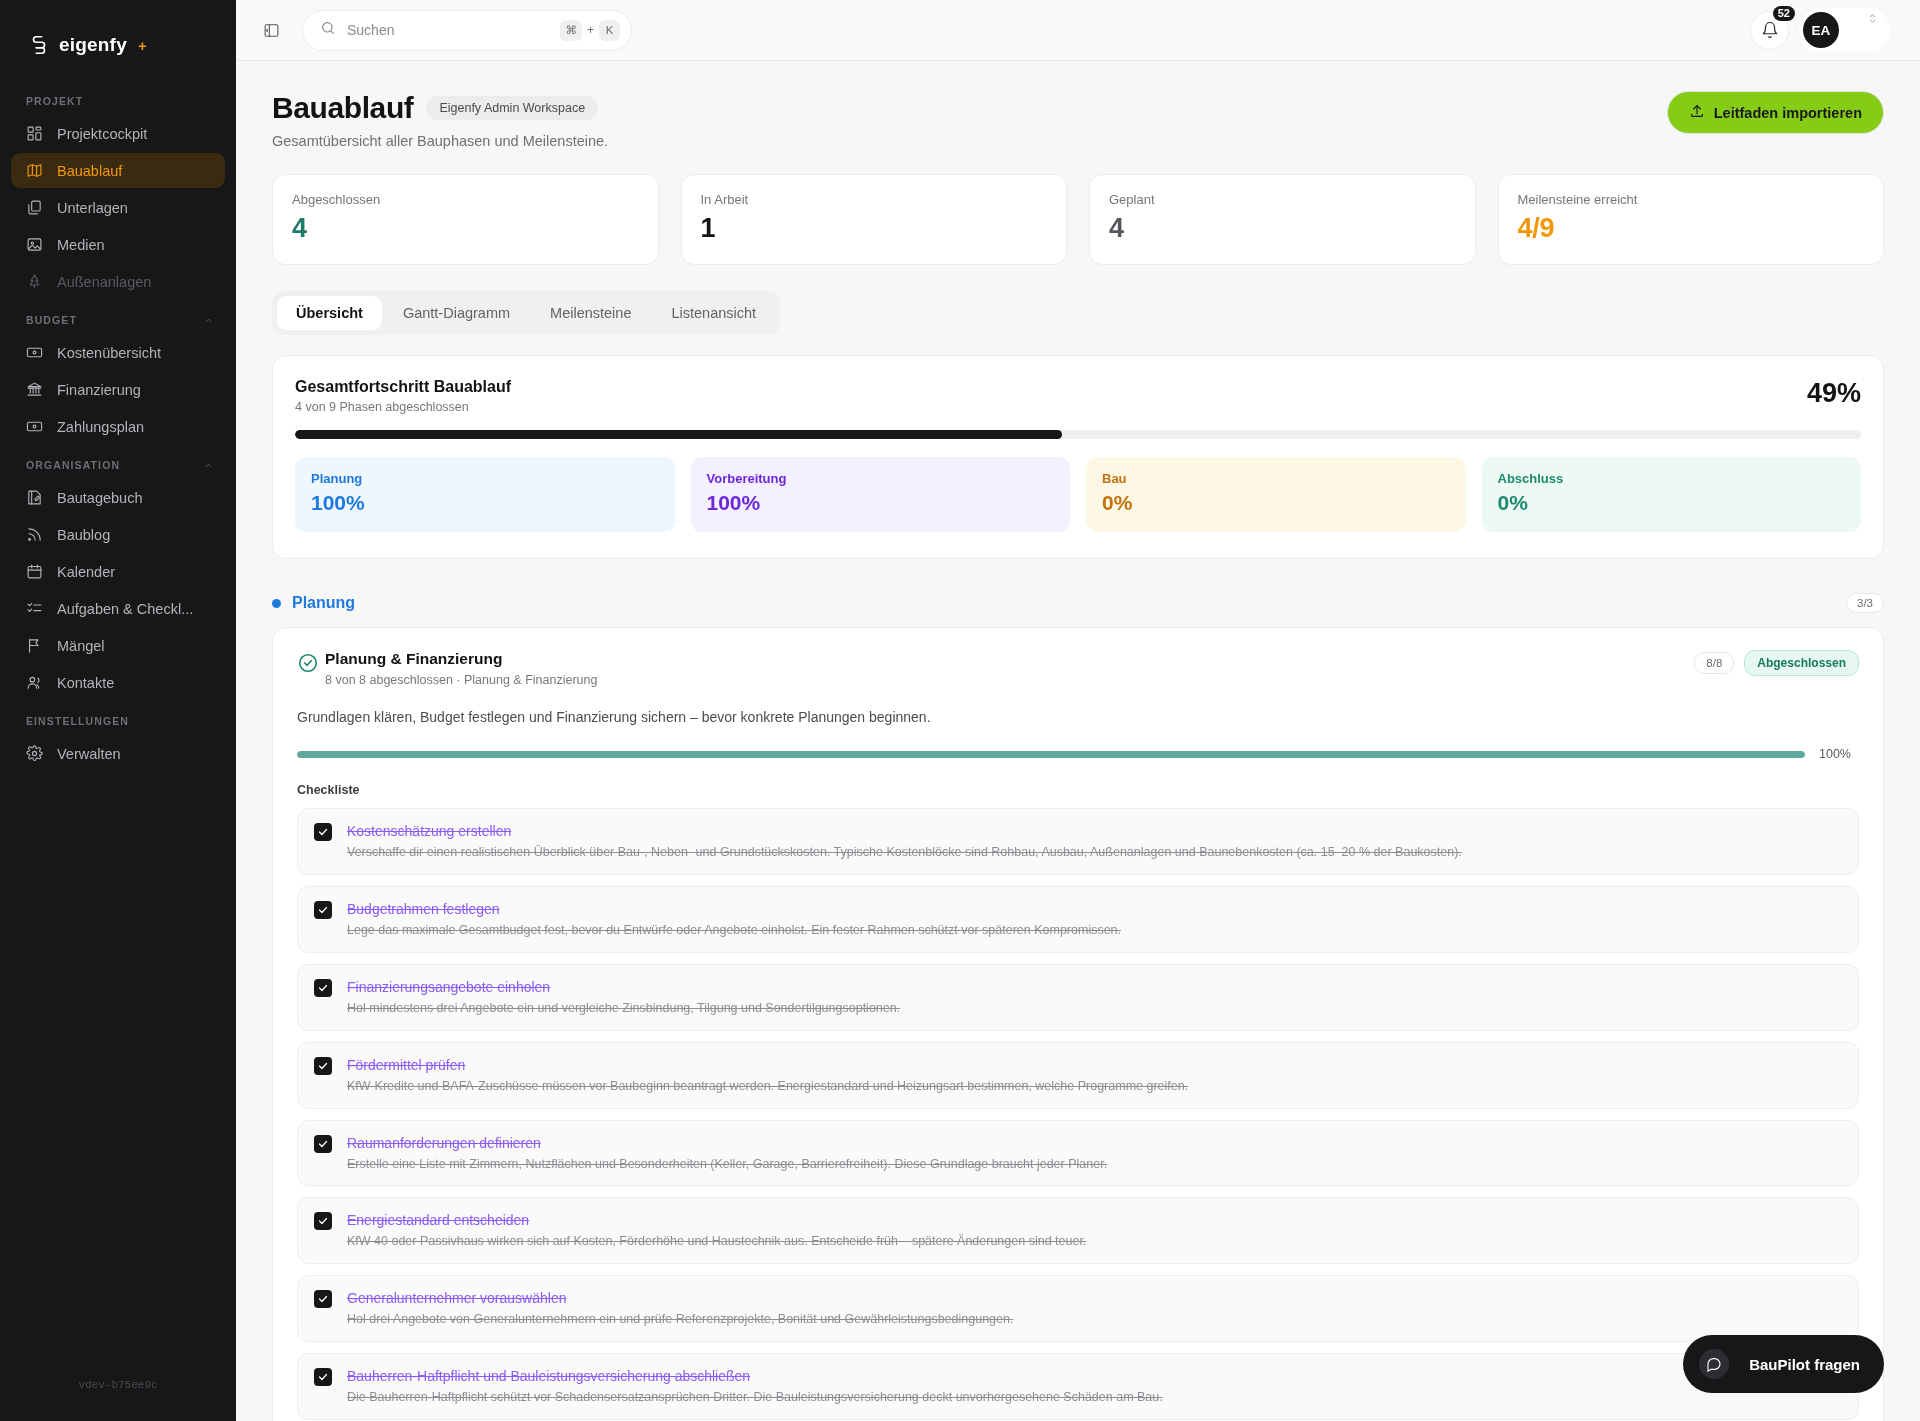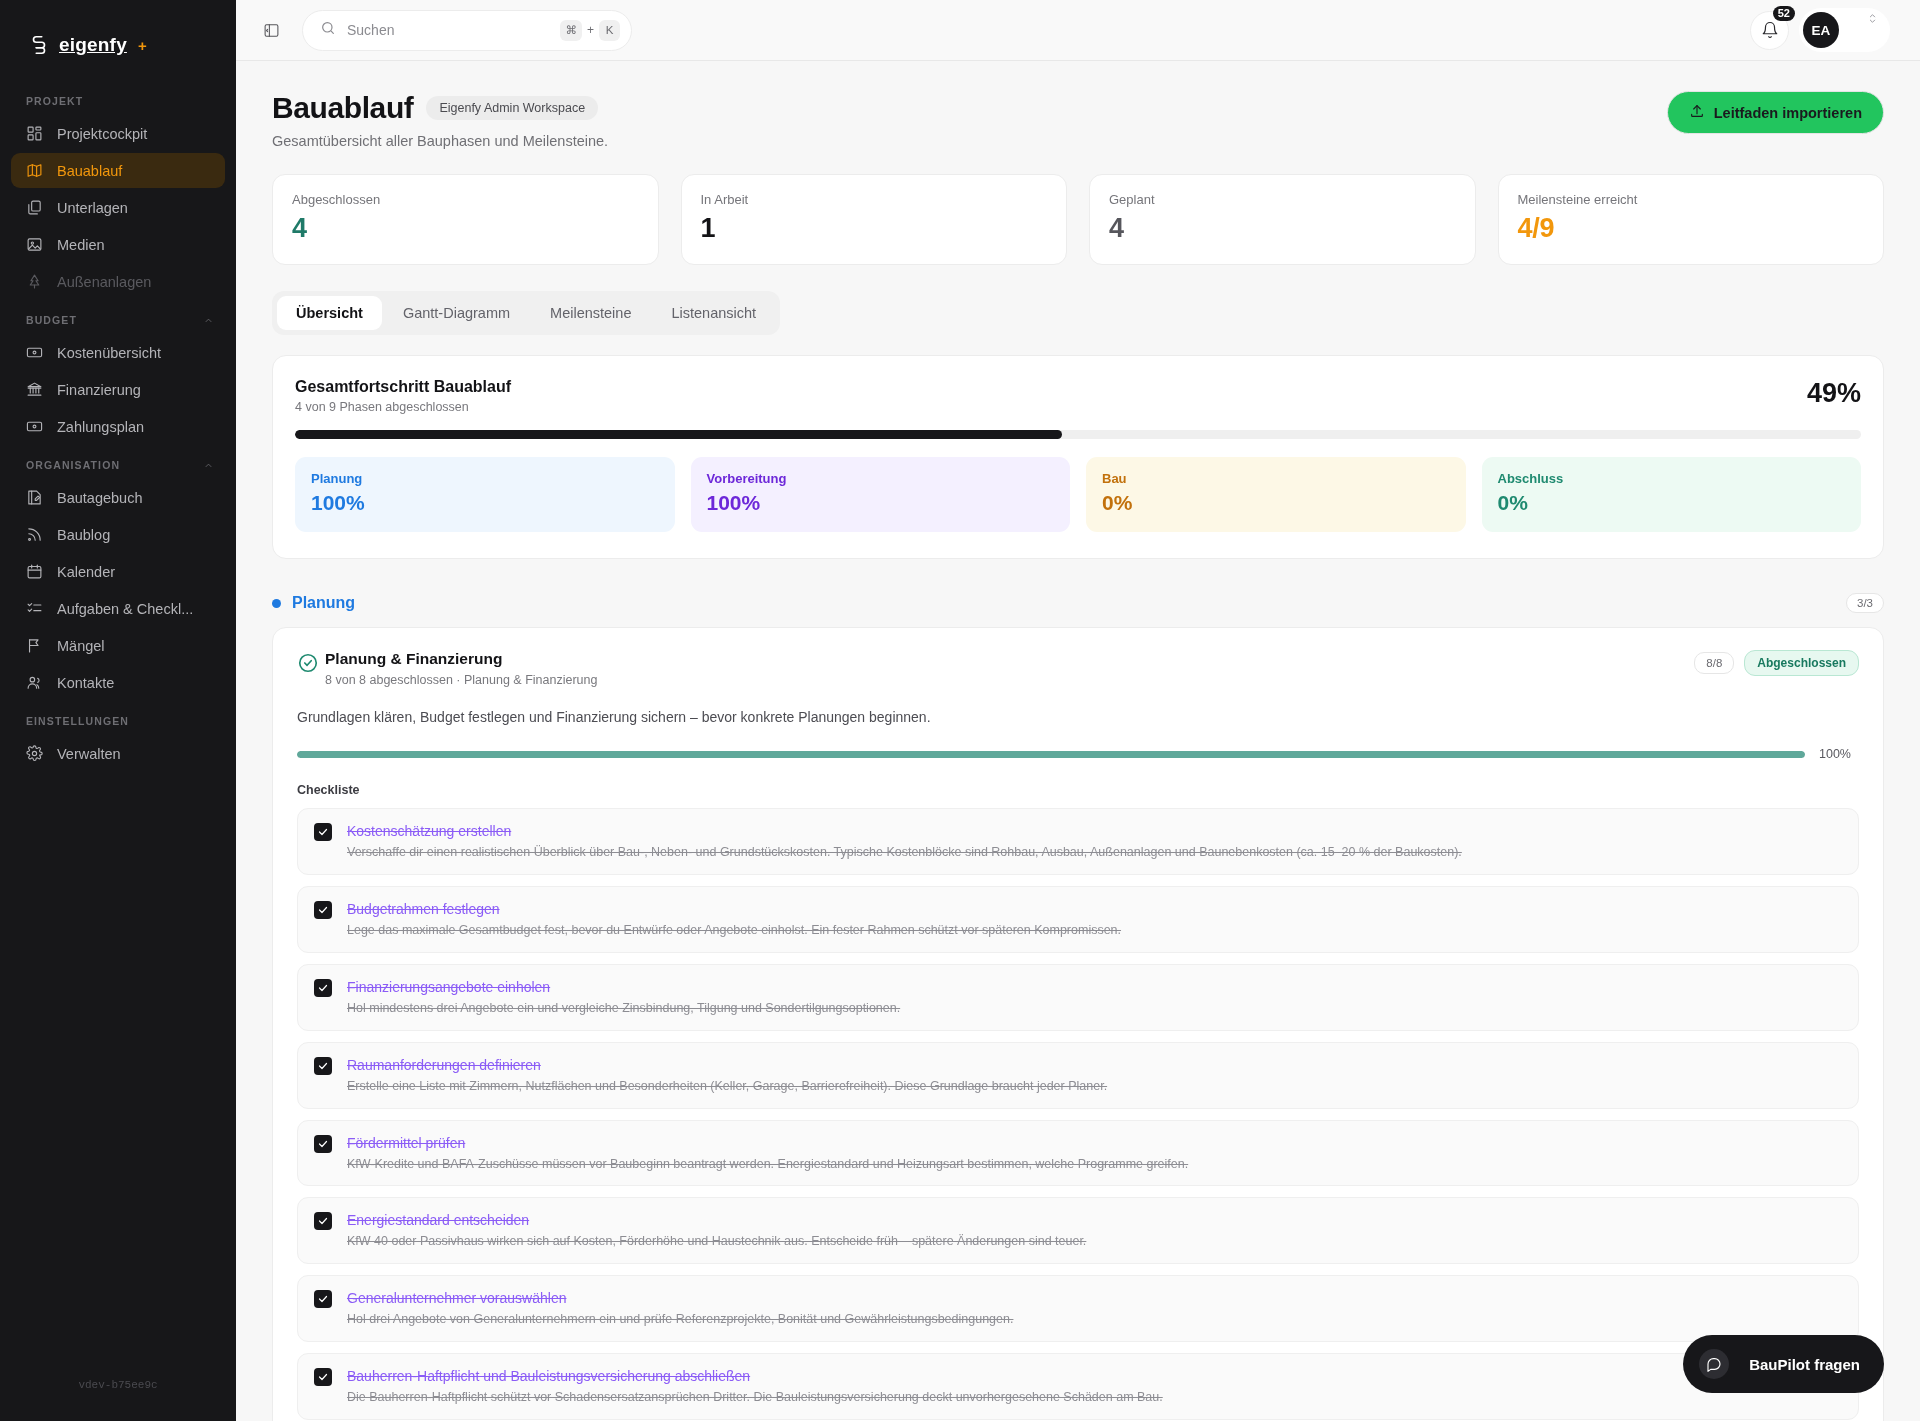"eigenfy" .brand-name { text-decoration: underline -> none }
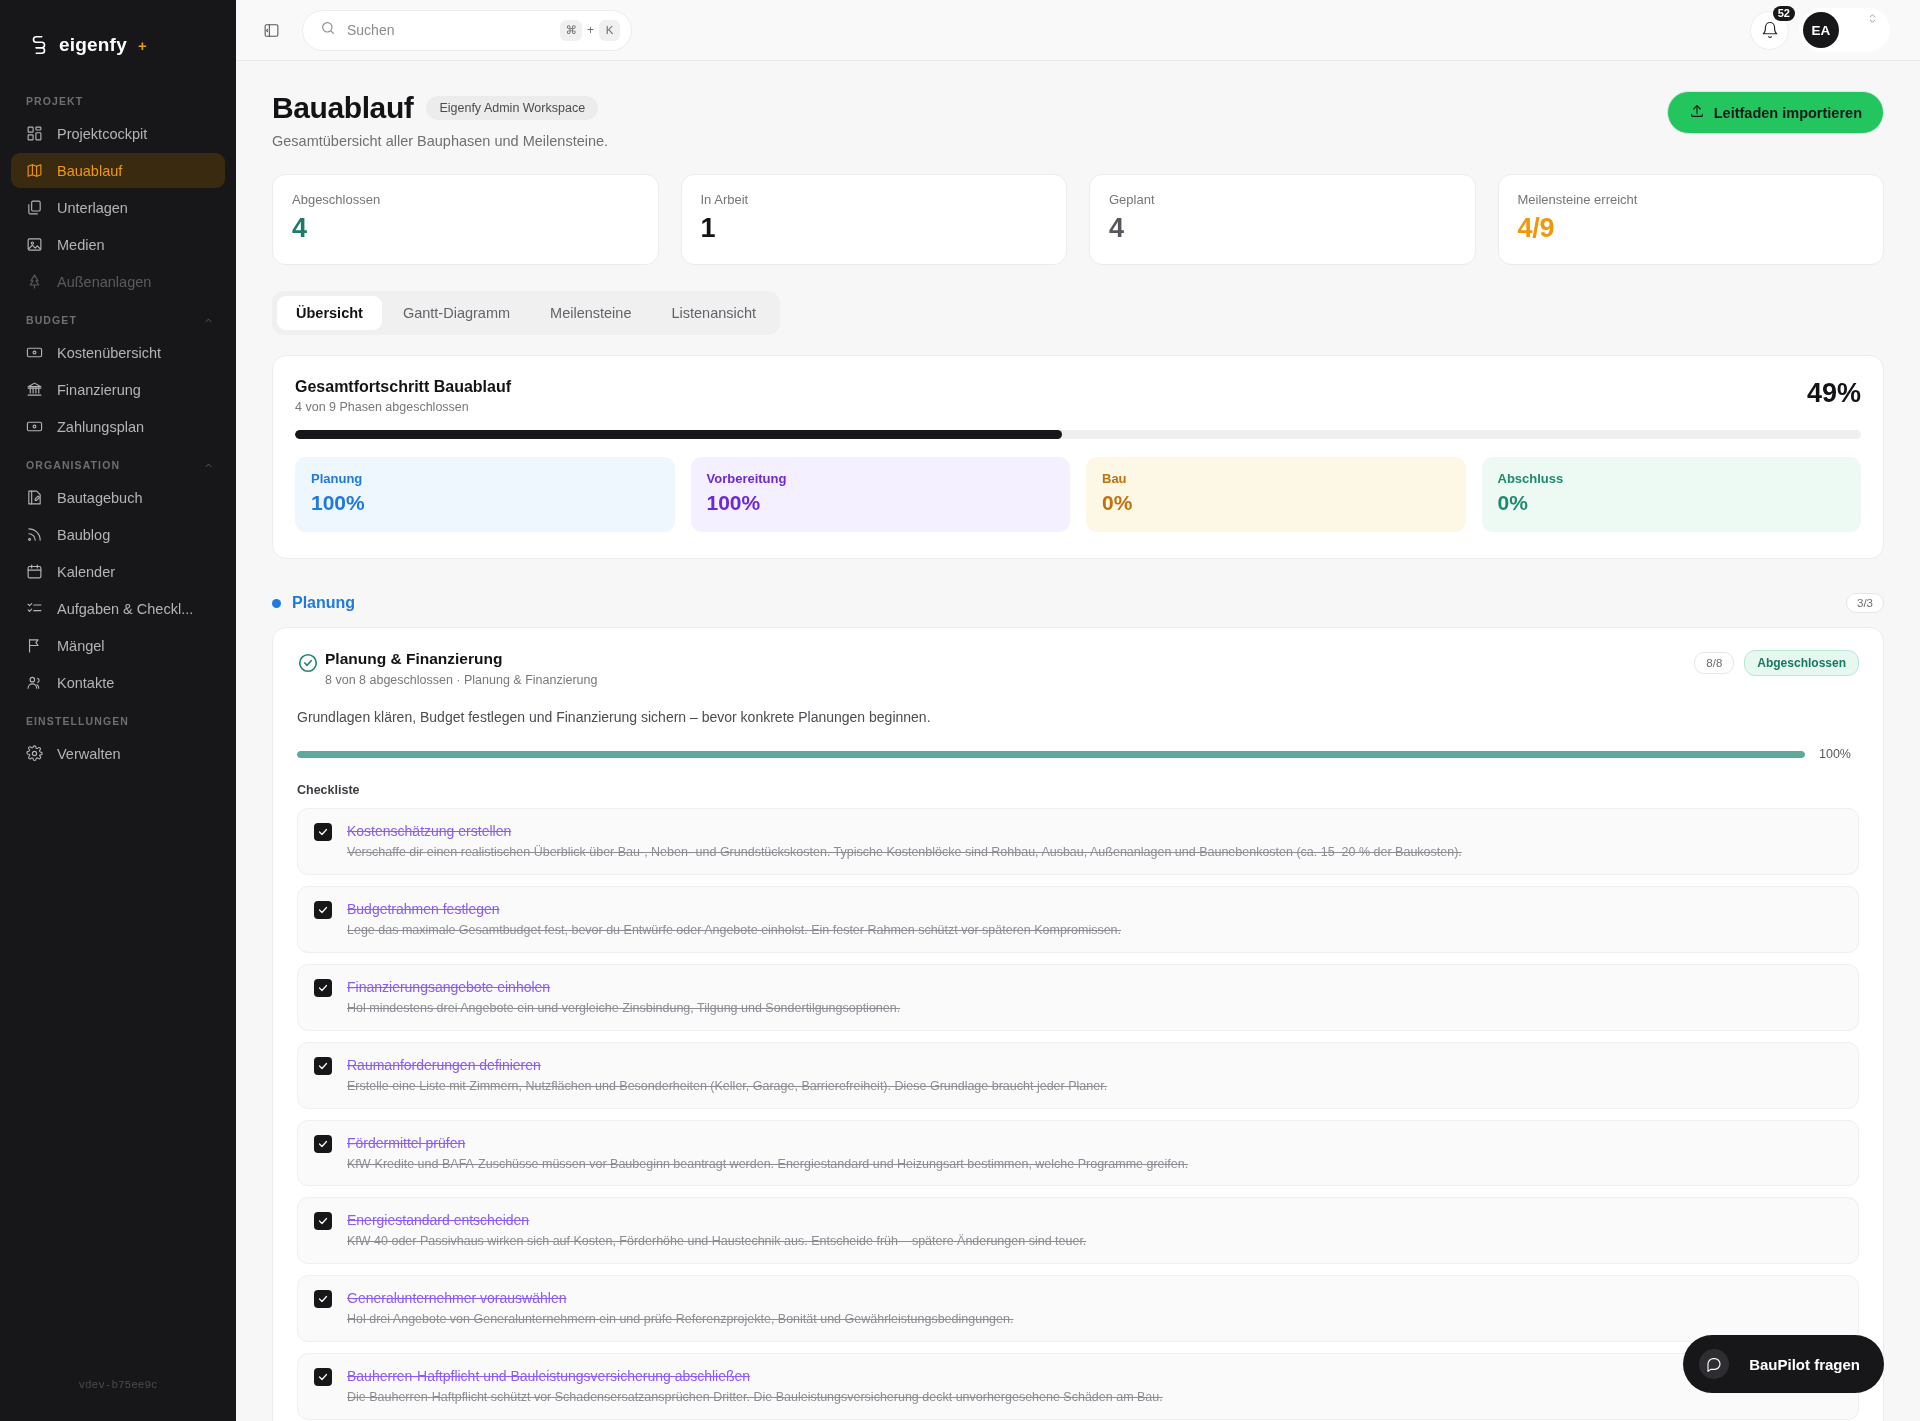"Leitfaden importieren" .btn-import { background: #22c55e -> #84cc16 }
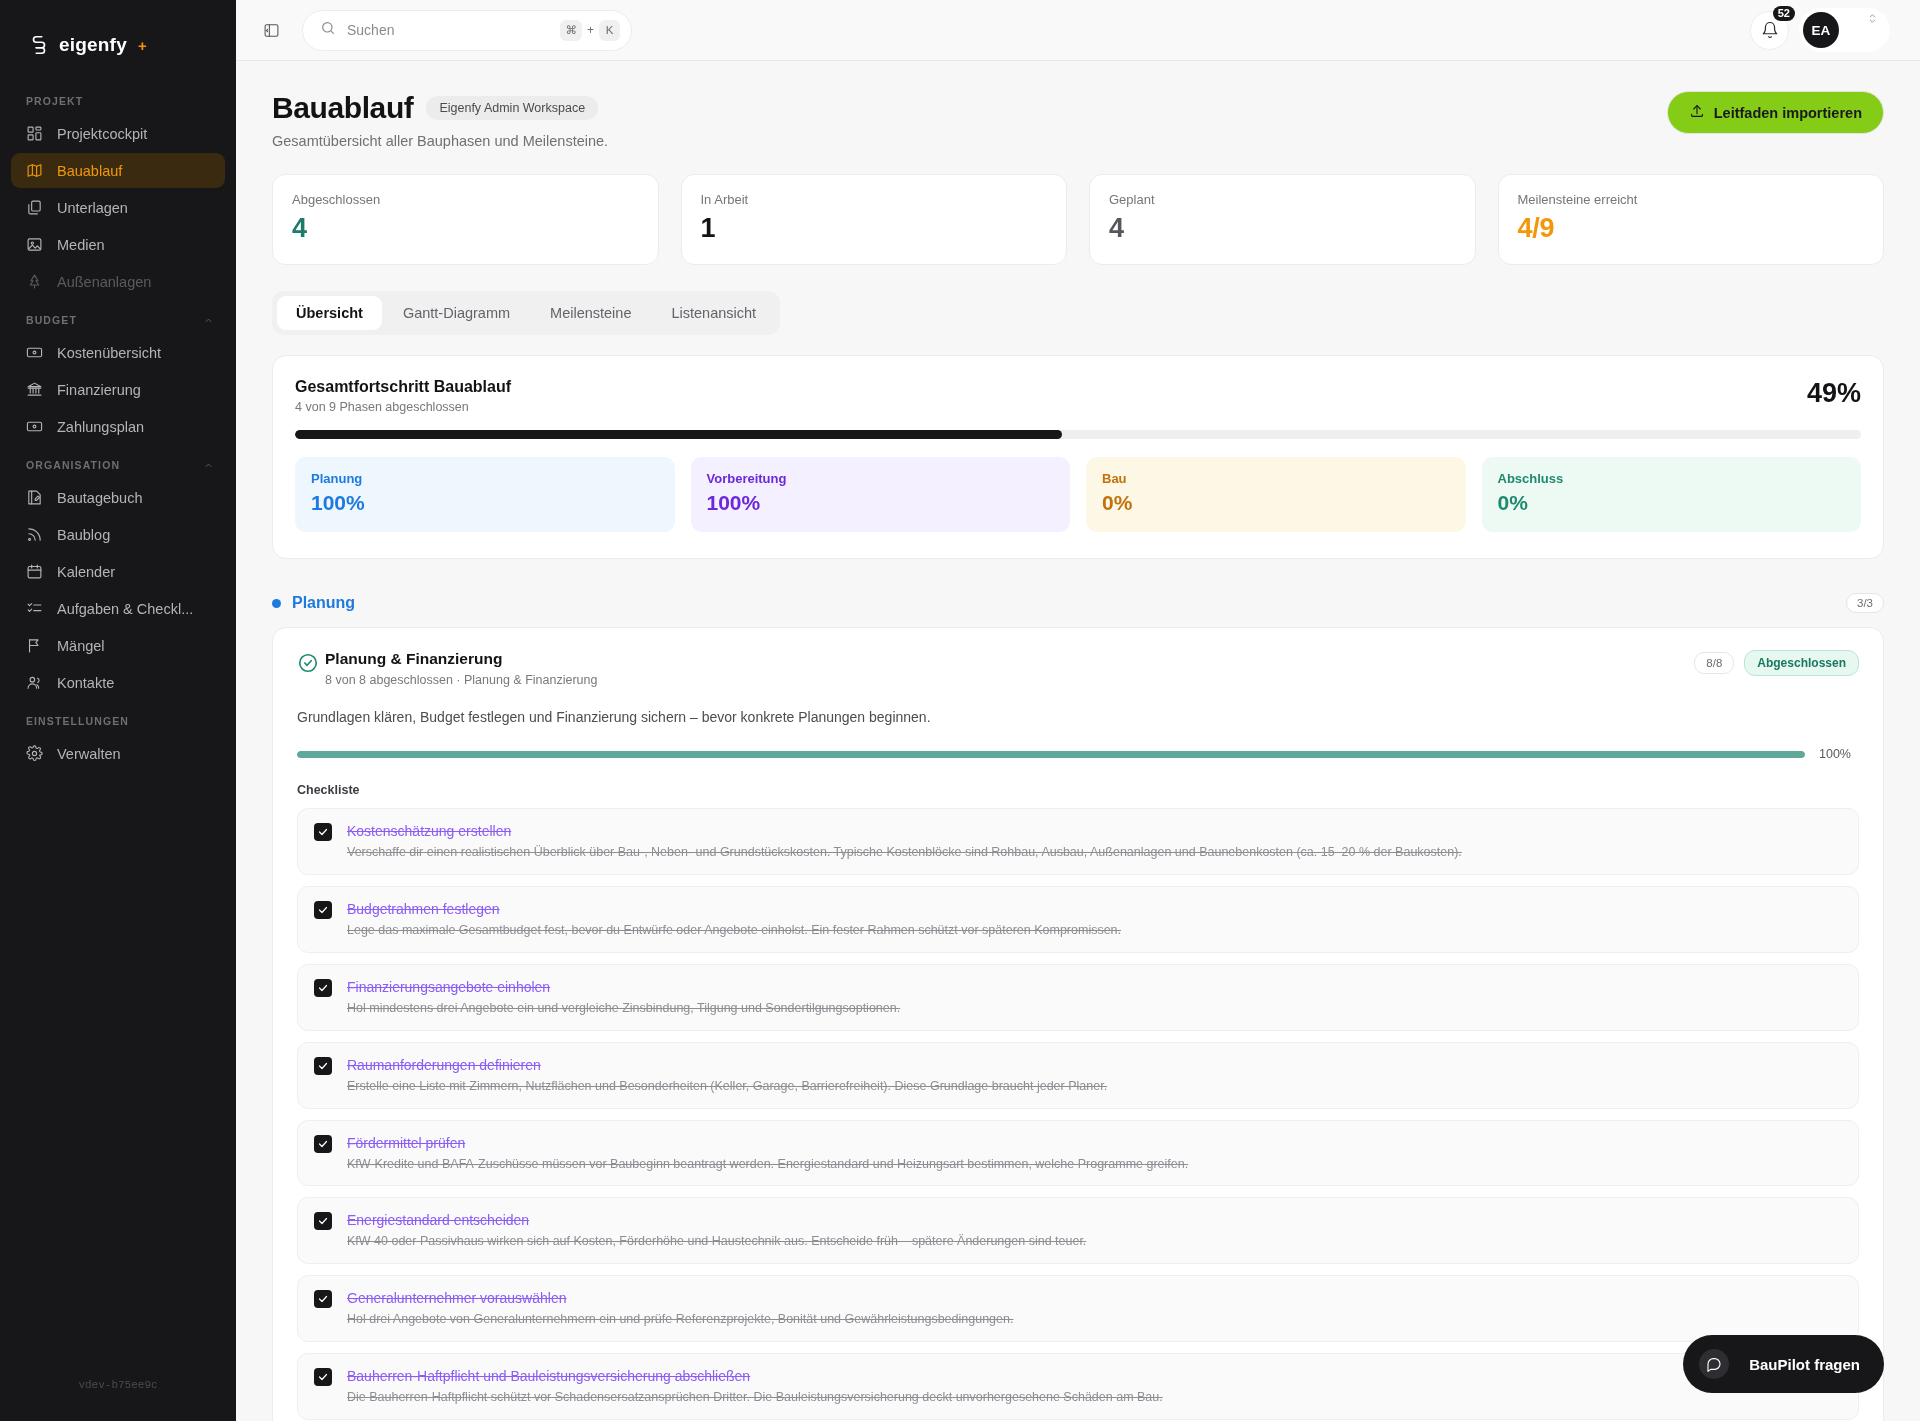"Raumanforderungen definieren" div.cl-item { order: before "Fördermittel prüfen" -> after "Fördermittel prüfen" }
